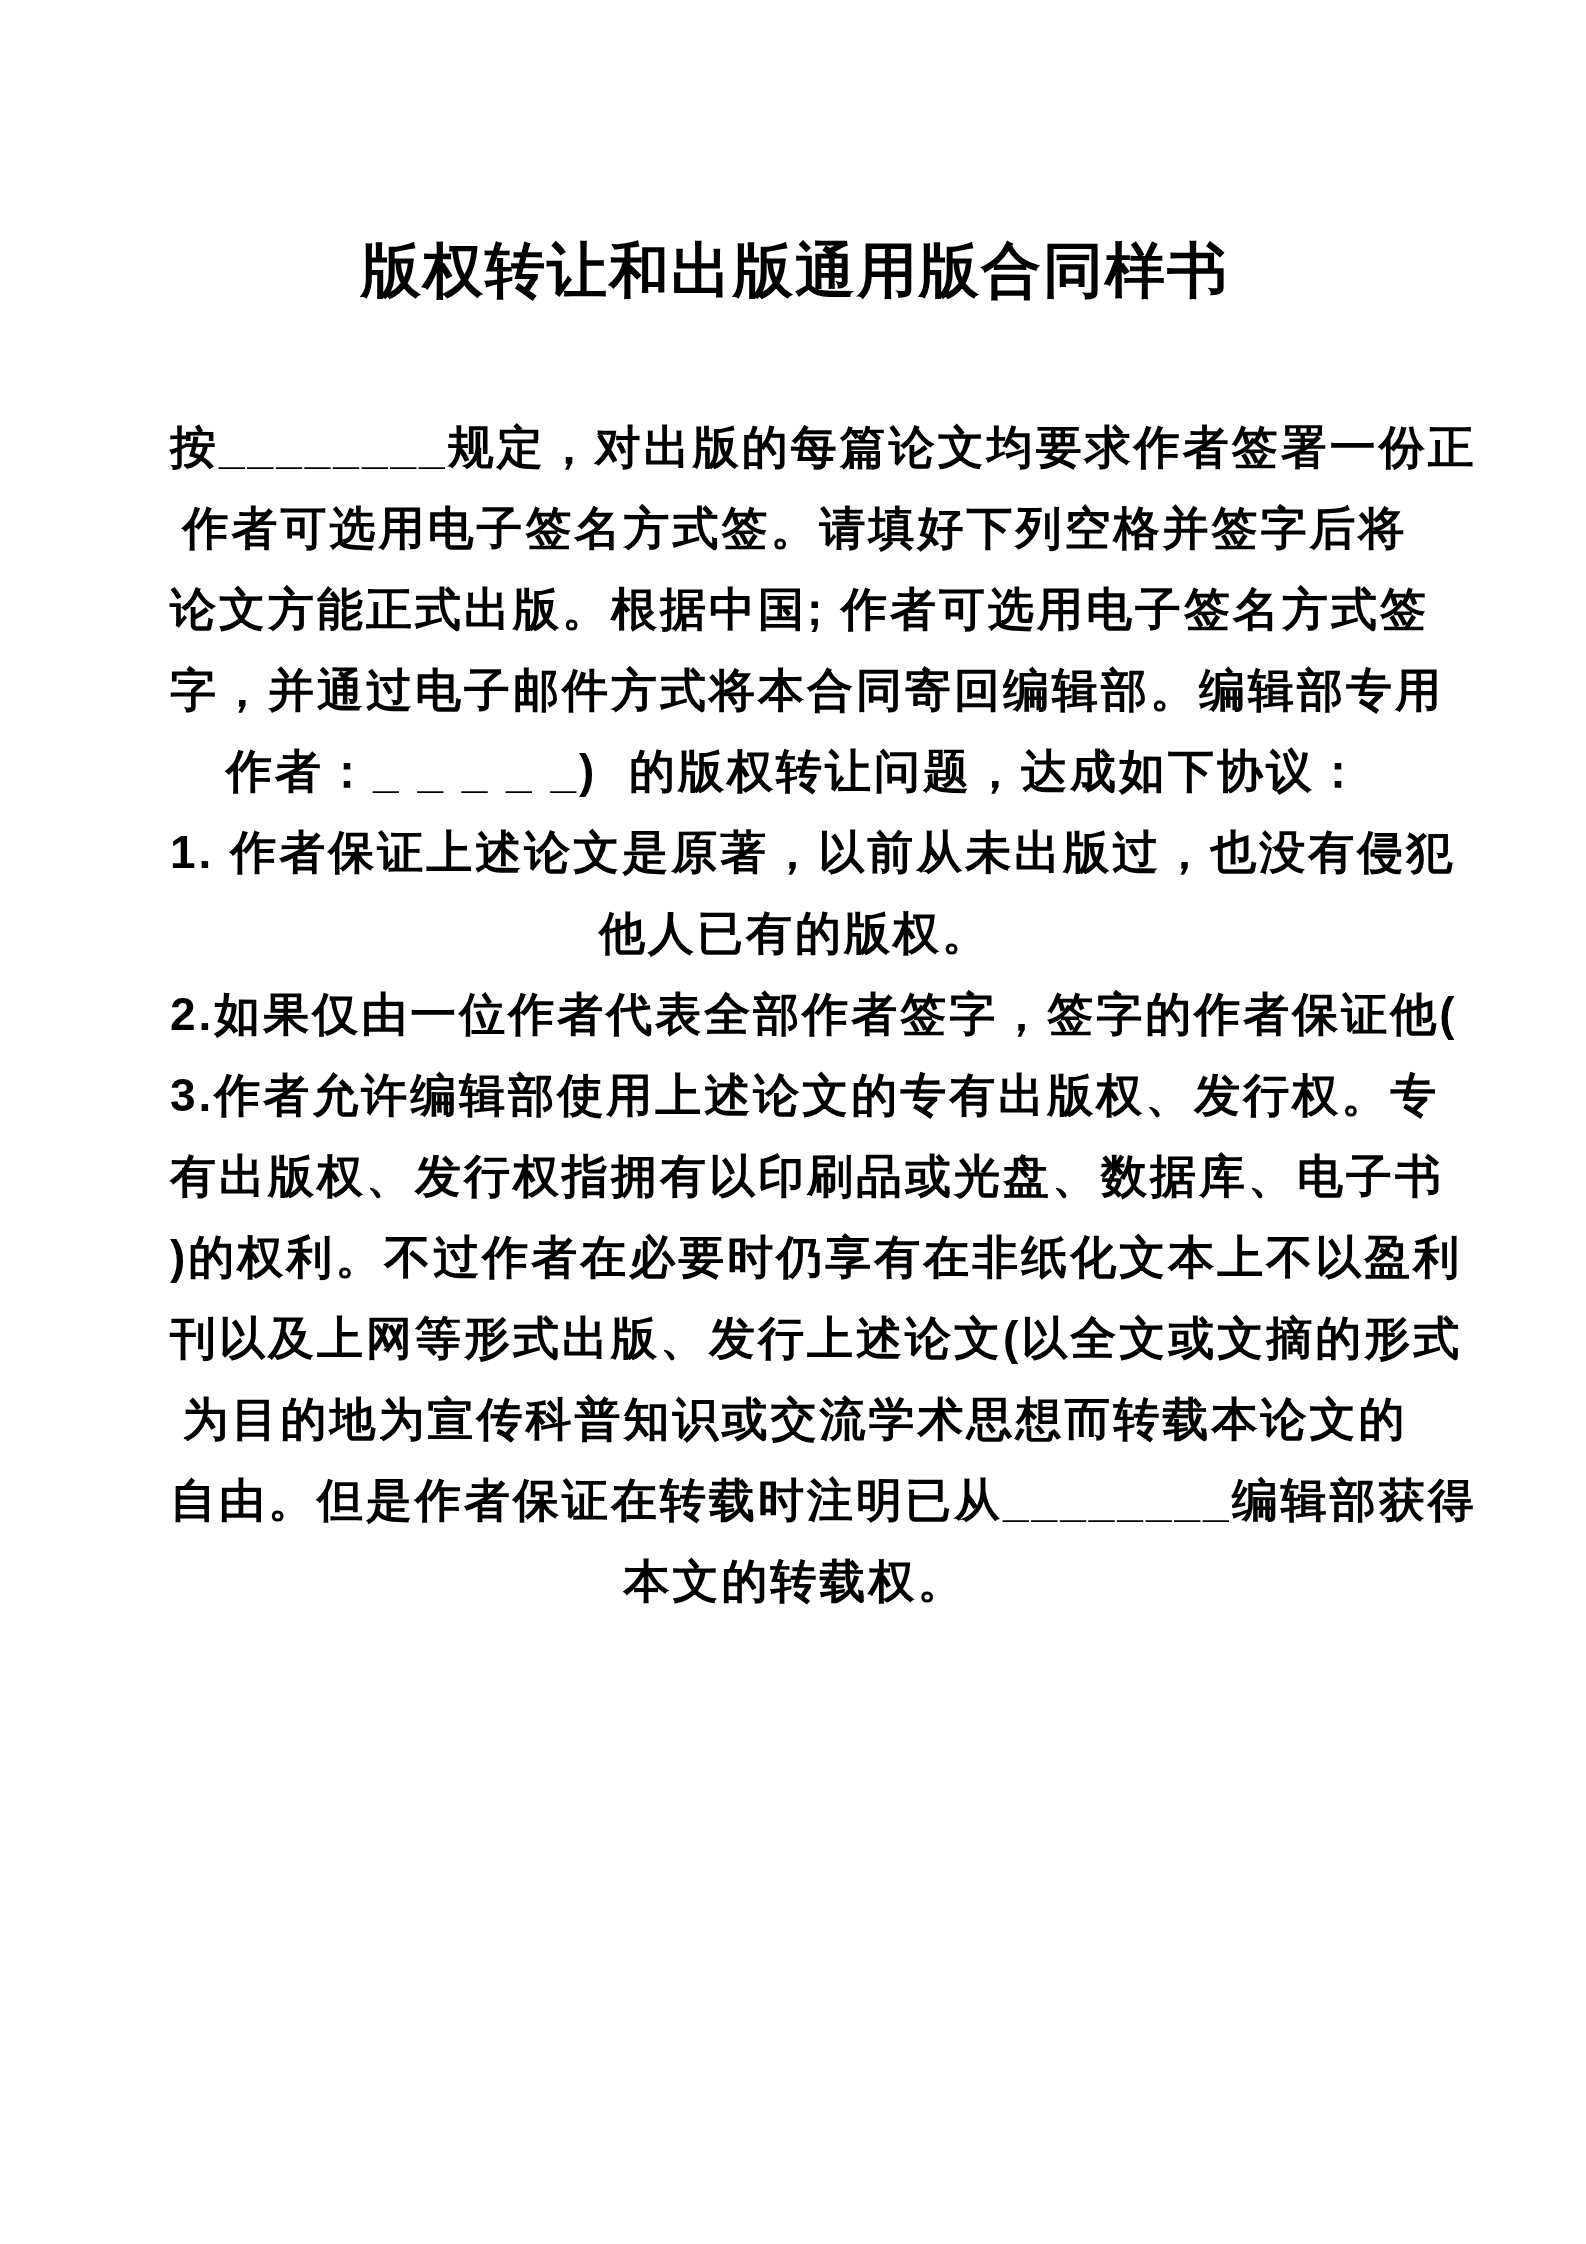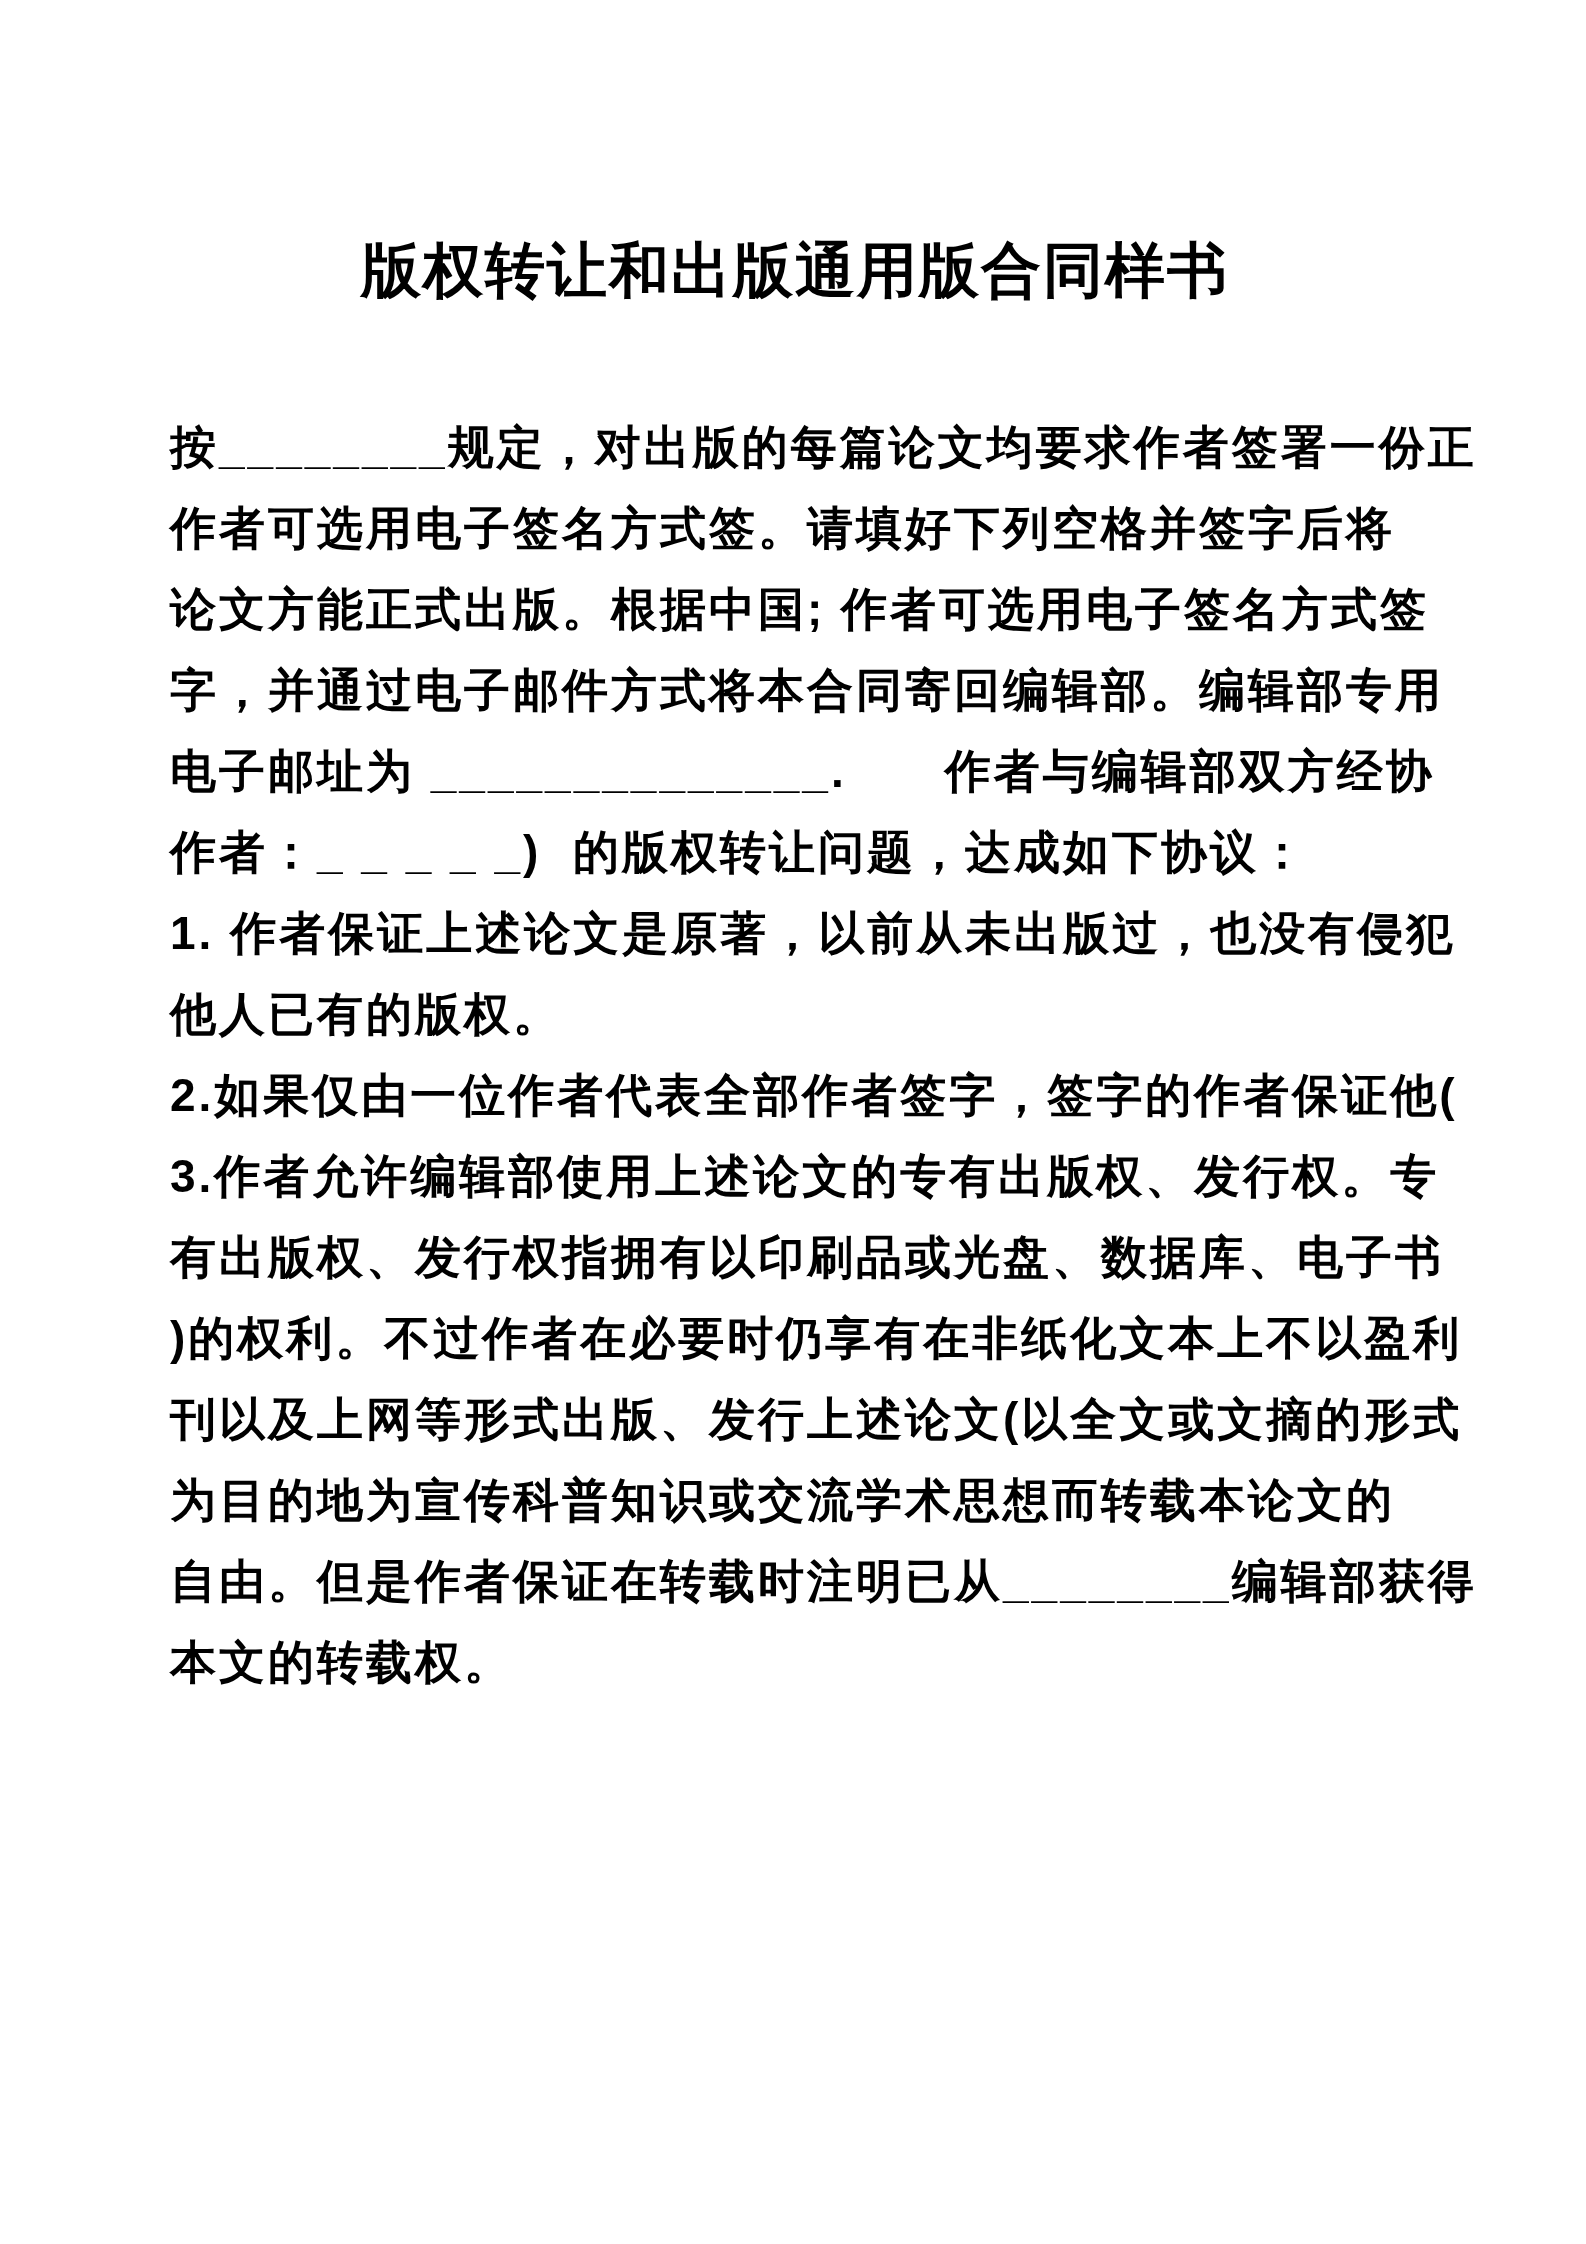"按________规定，对出版的每篇论文均要求作者签署一份正" .doc-line { text-align: none -> center }
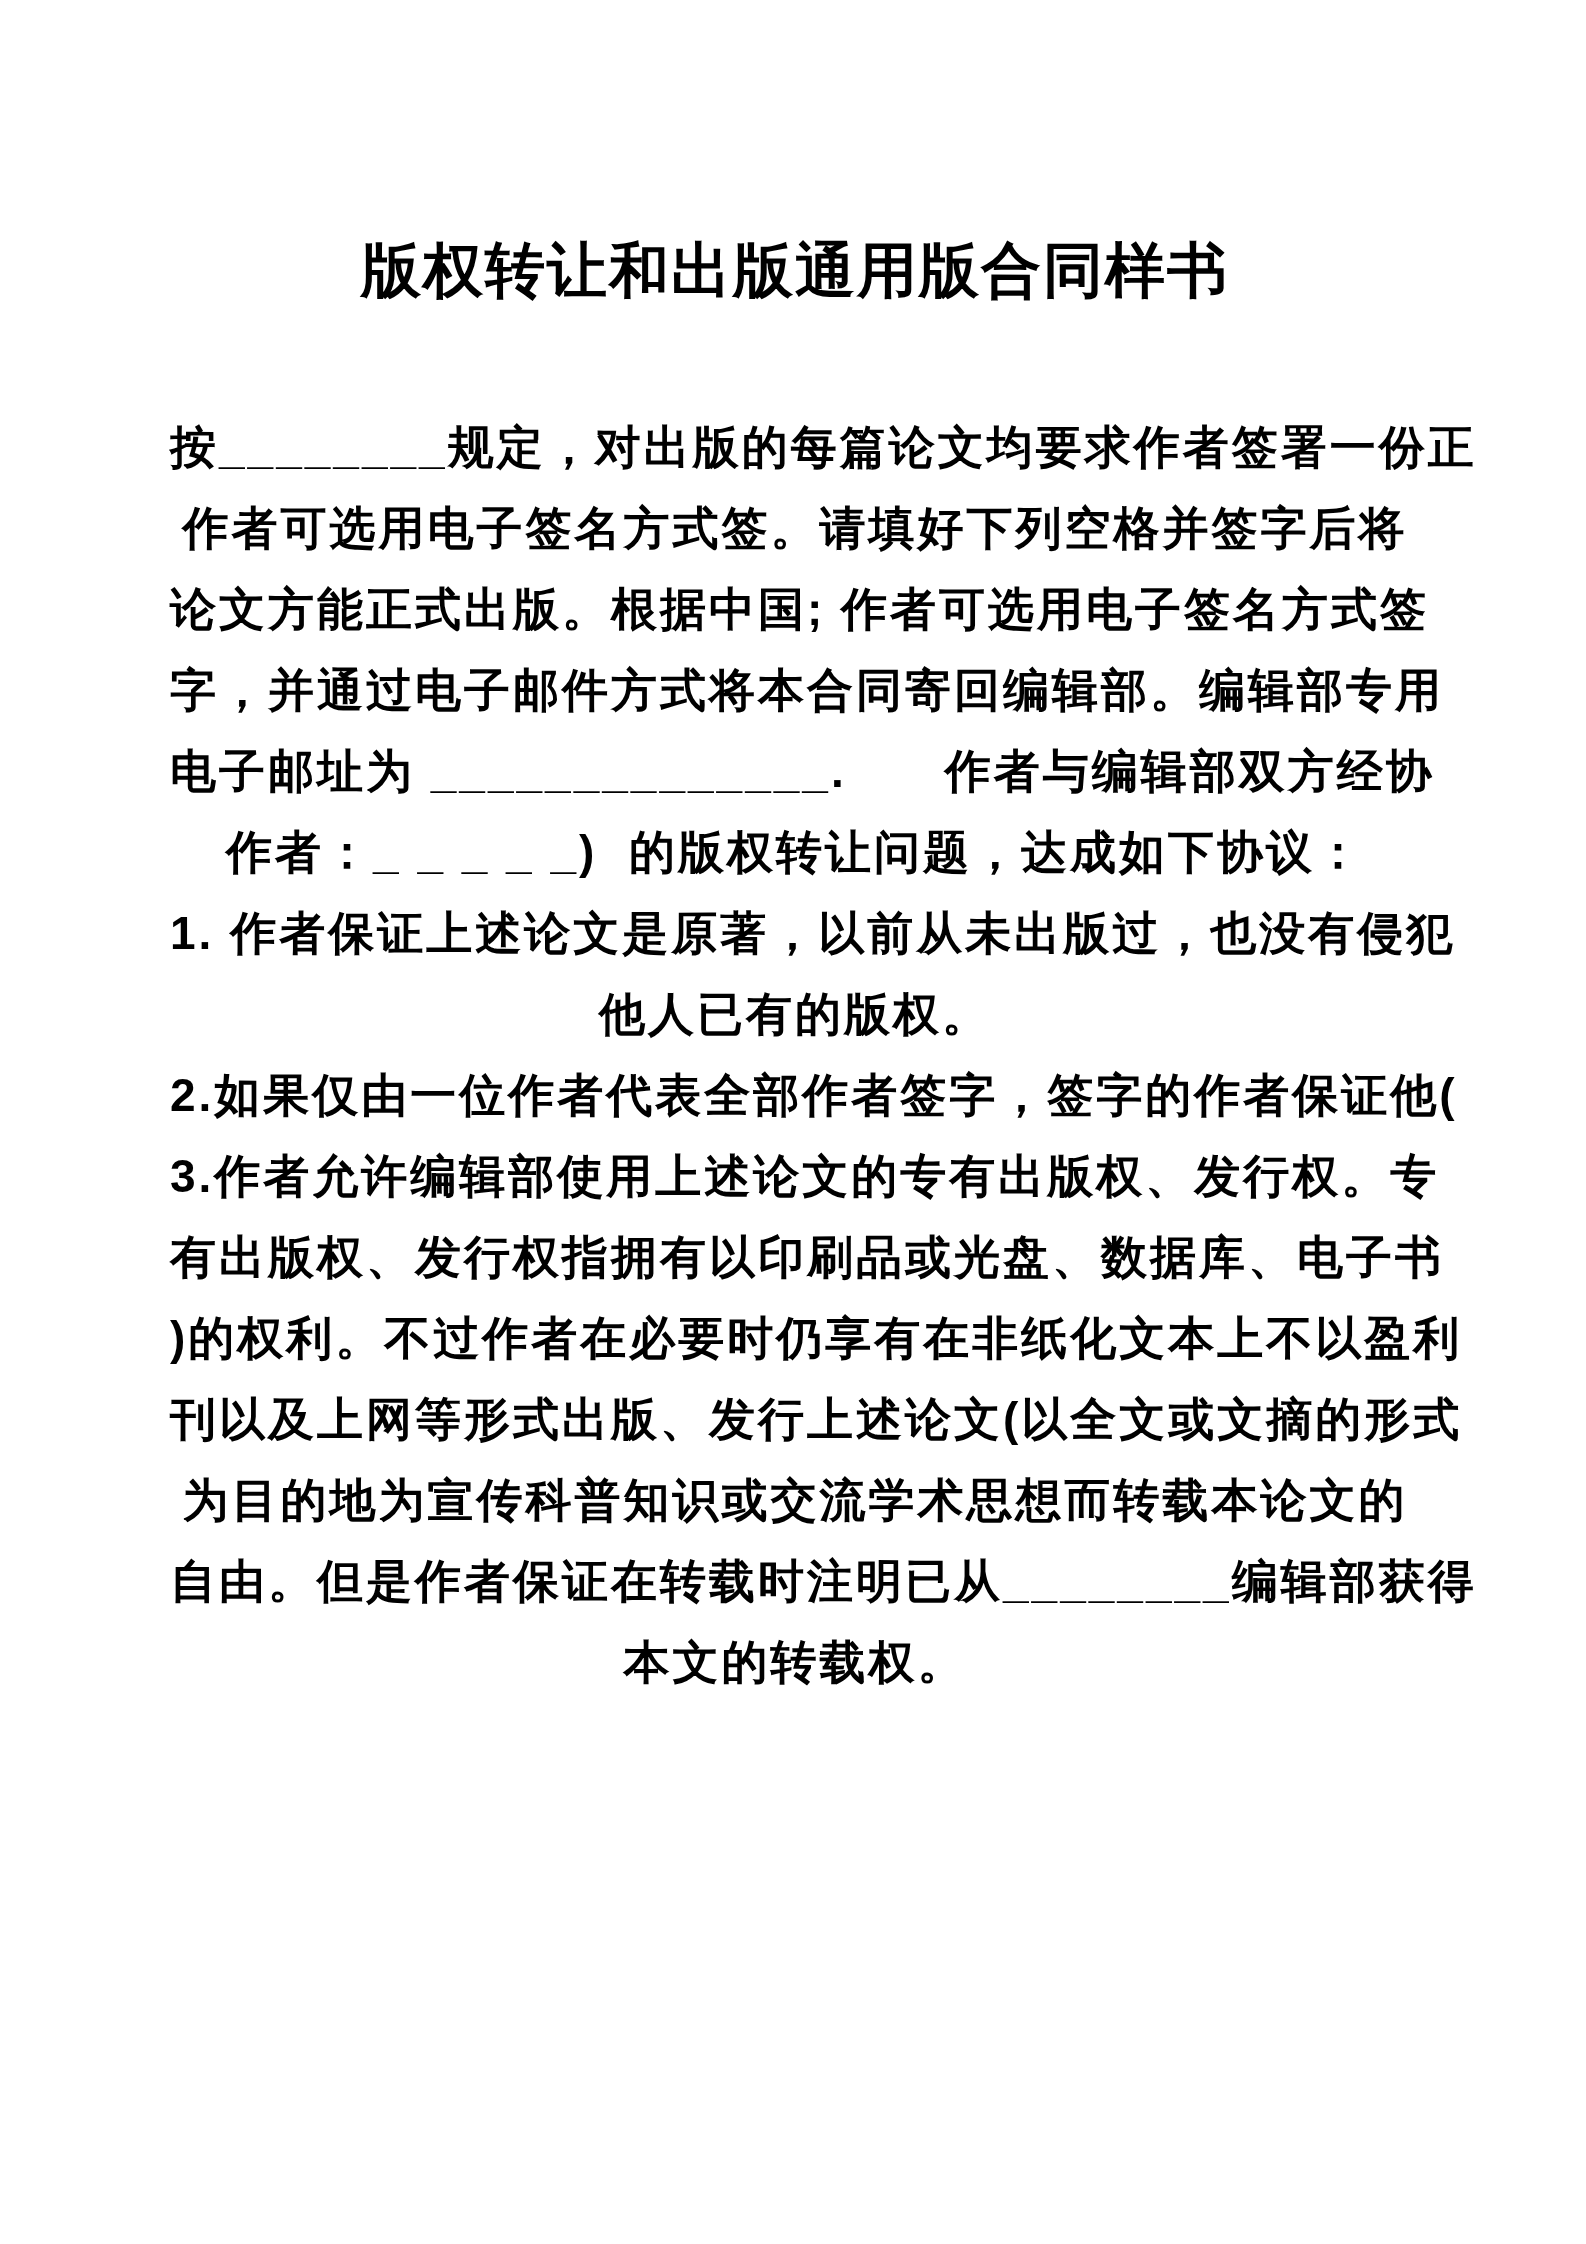"电子邮址为 ______________. 作者与编辑部双方经协" div.doc-line { html: <div>电子邮址为 ______________. 作者与编辑部双方经协</div> -> none }
